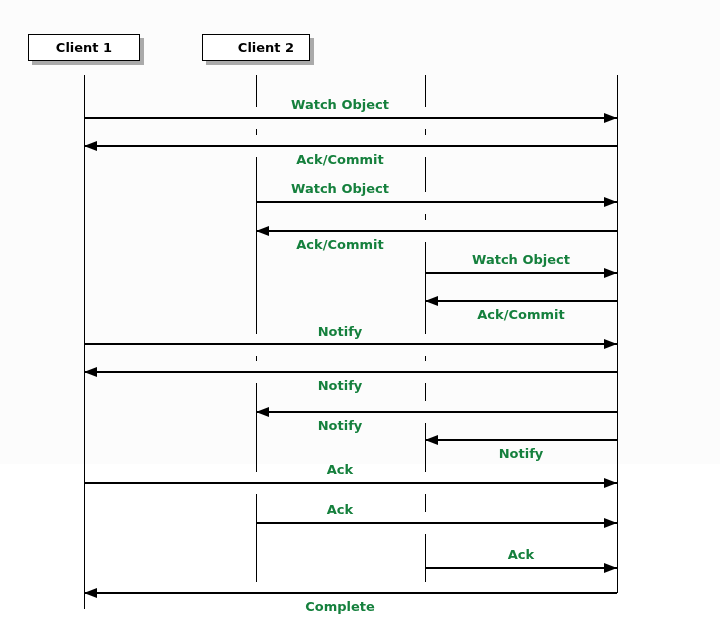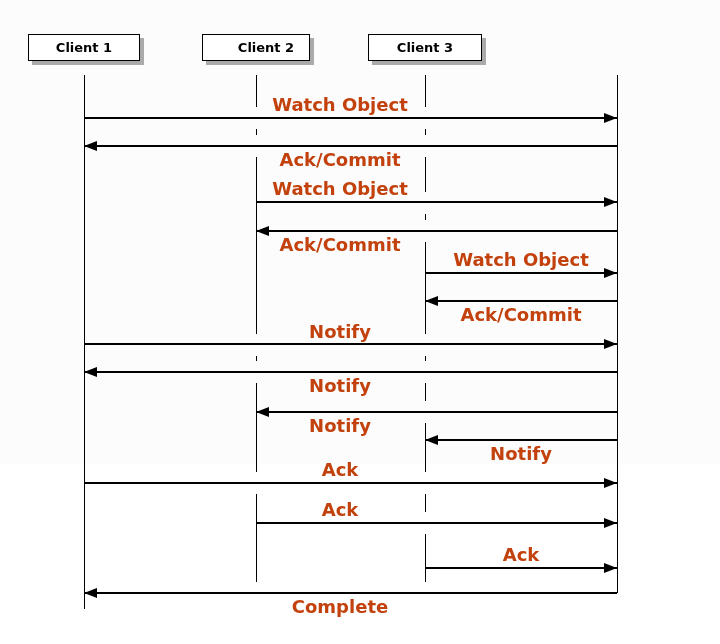"Client 3" div.pbox { html: <div> <span>Client 3</span> </div> -> none }
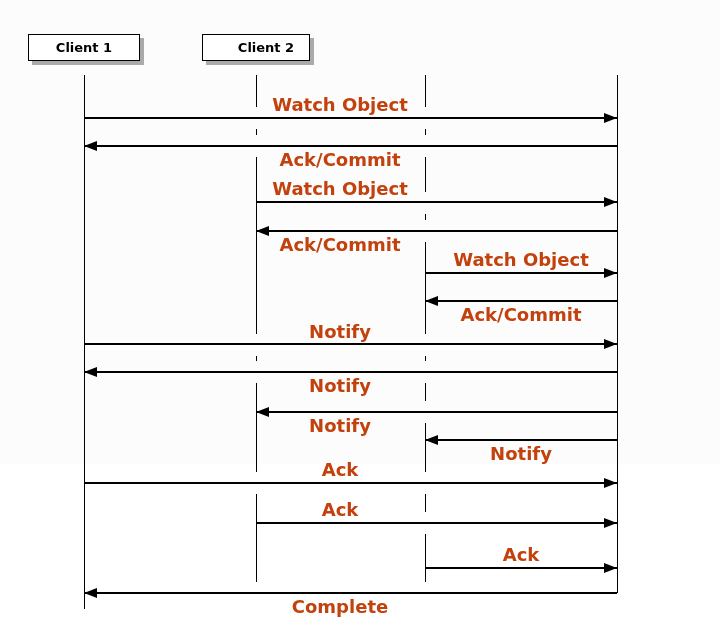"Watch Object" .mlabel { color: #c2410c -> #15803d; font-size: 18px -> 13px }
